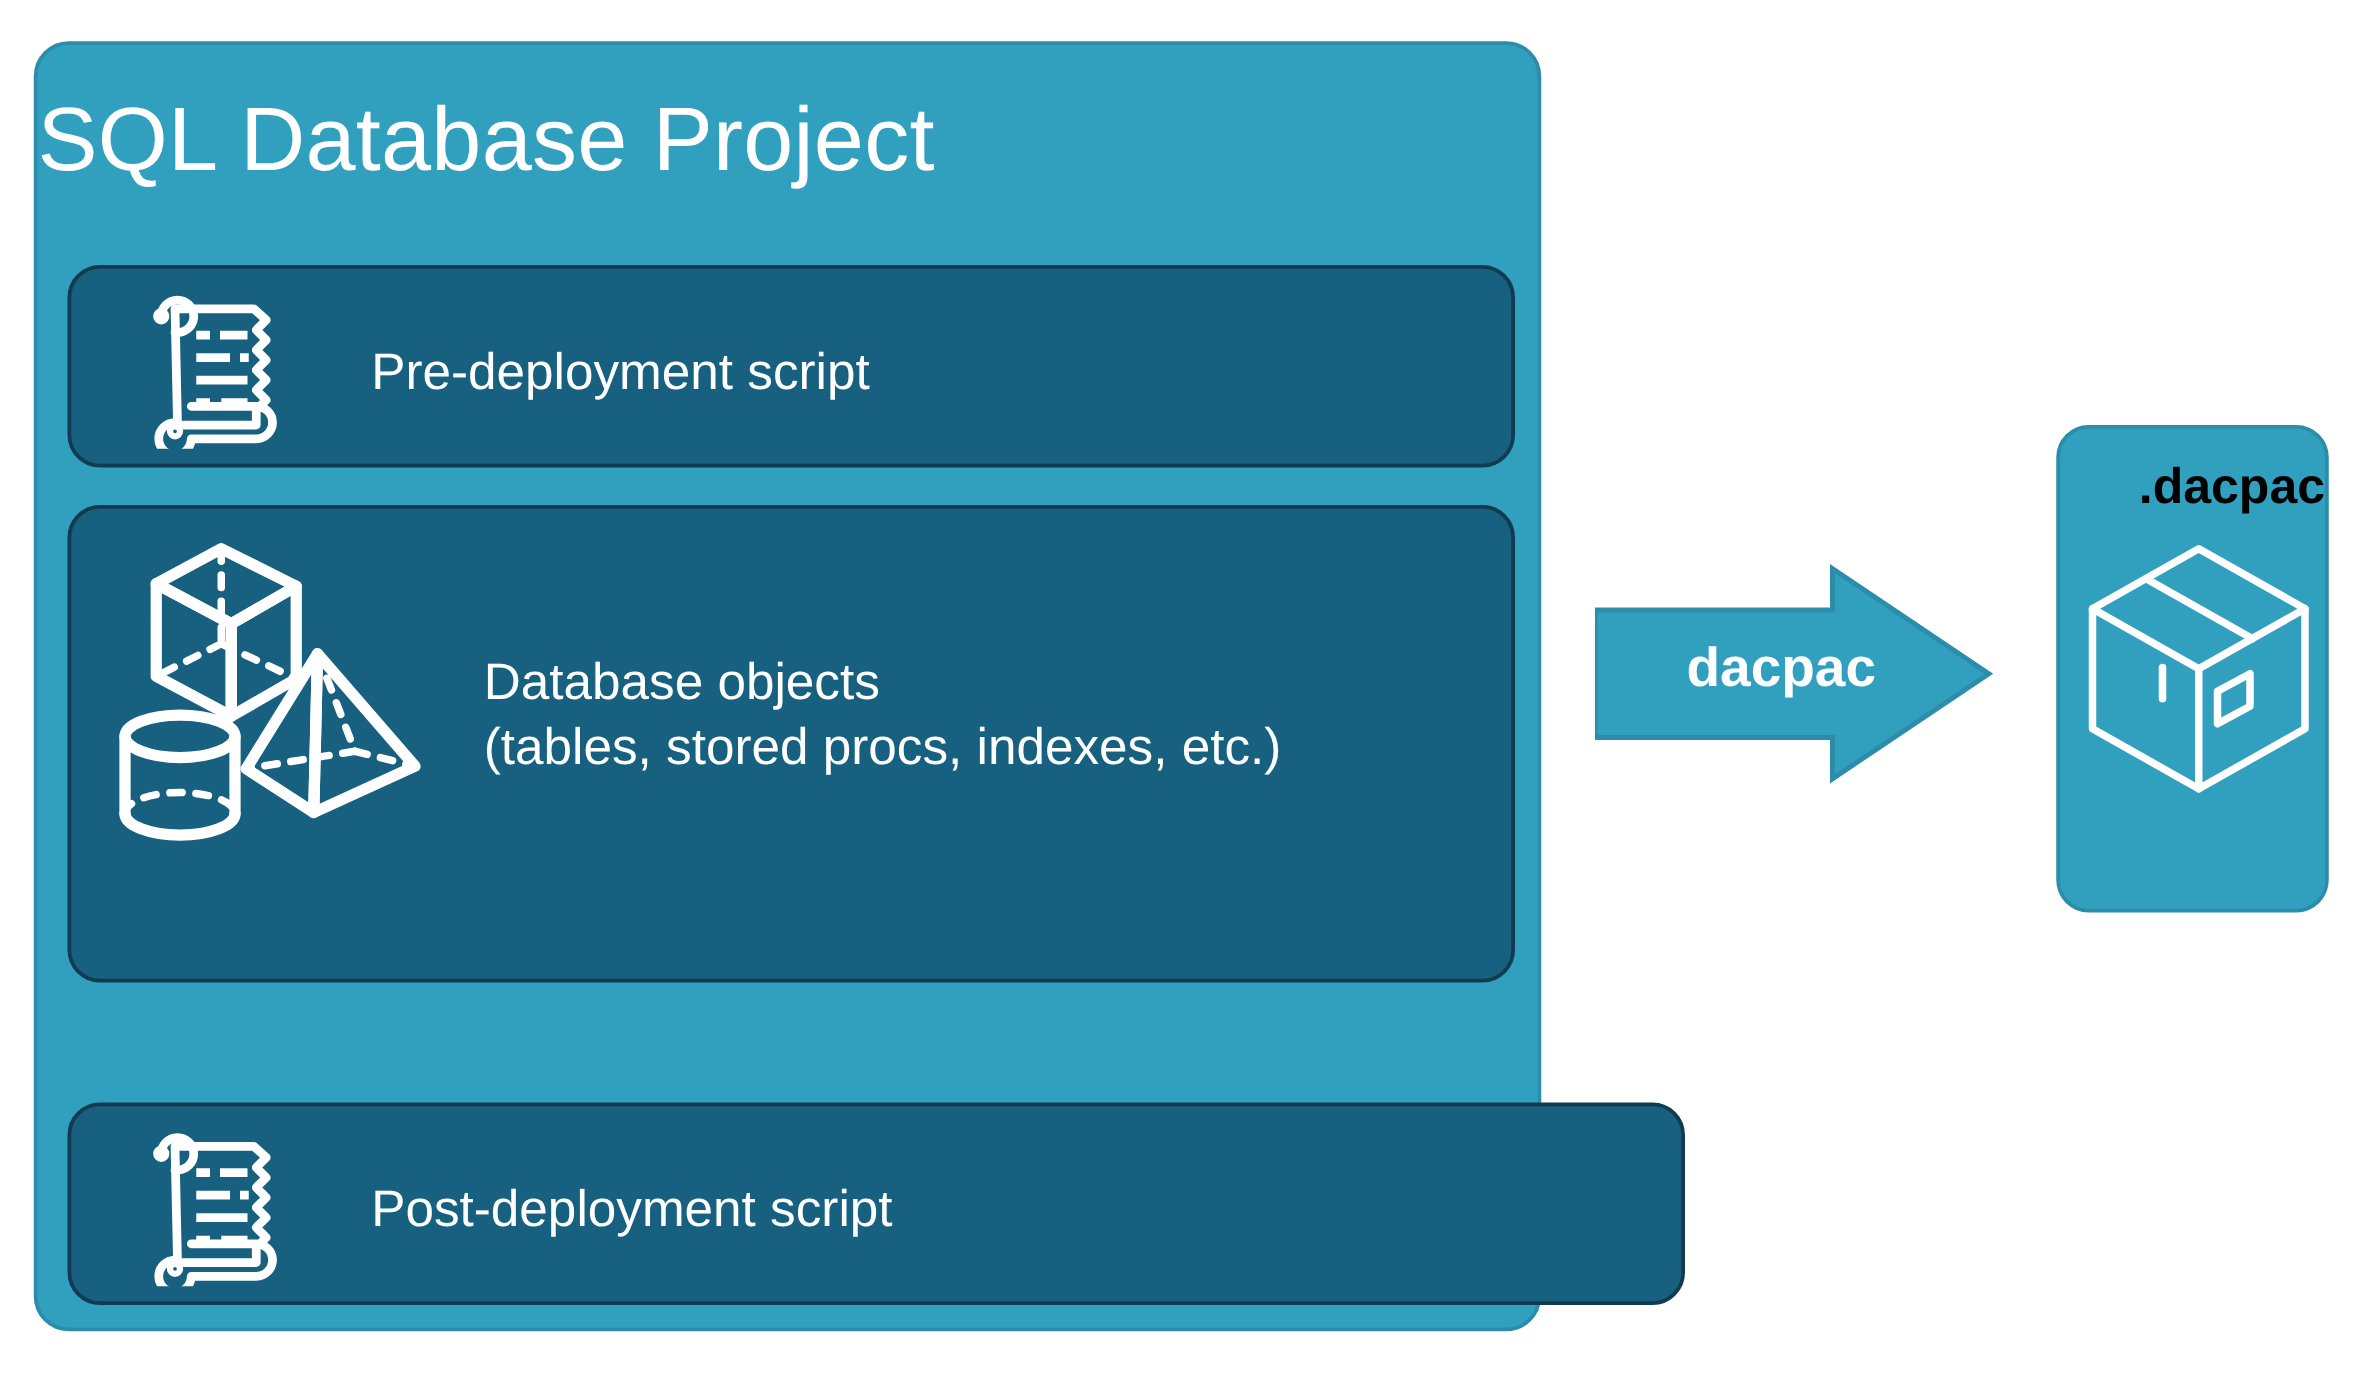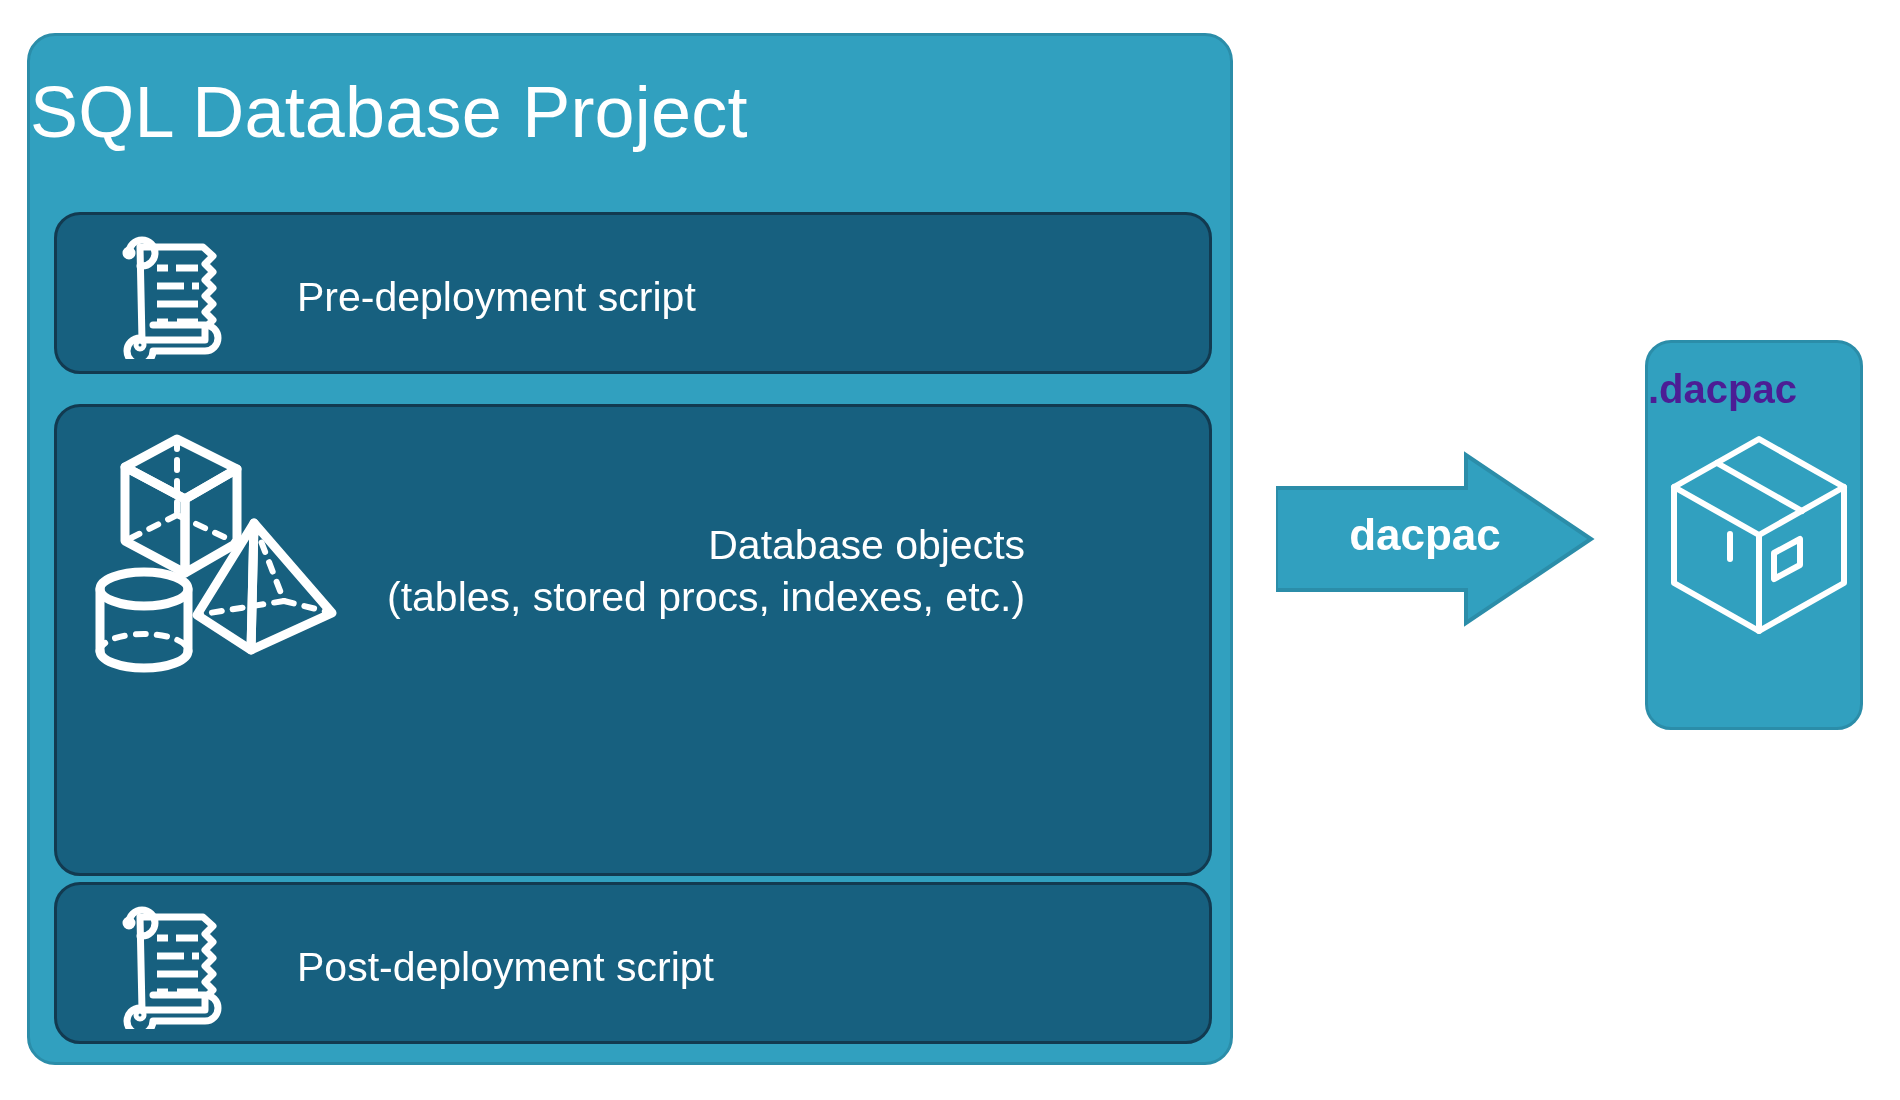".dacpac" .dacpac-title { color: #4c1d95 -> #000000; text-align: left -> right }
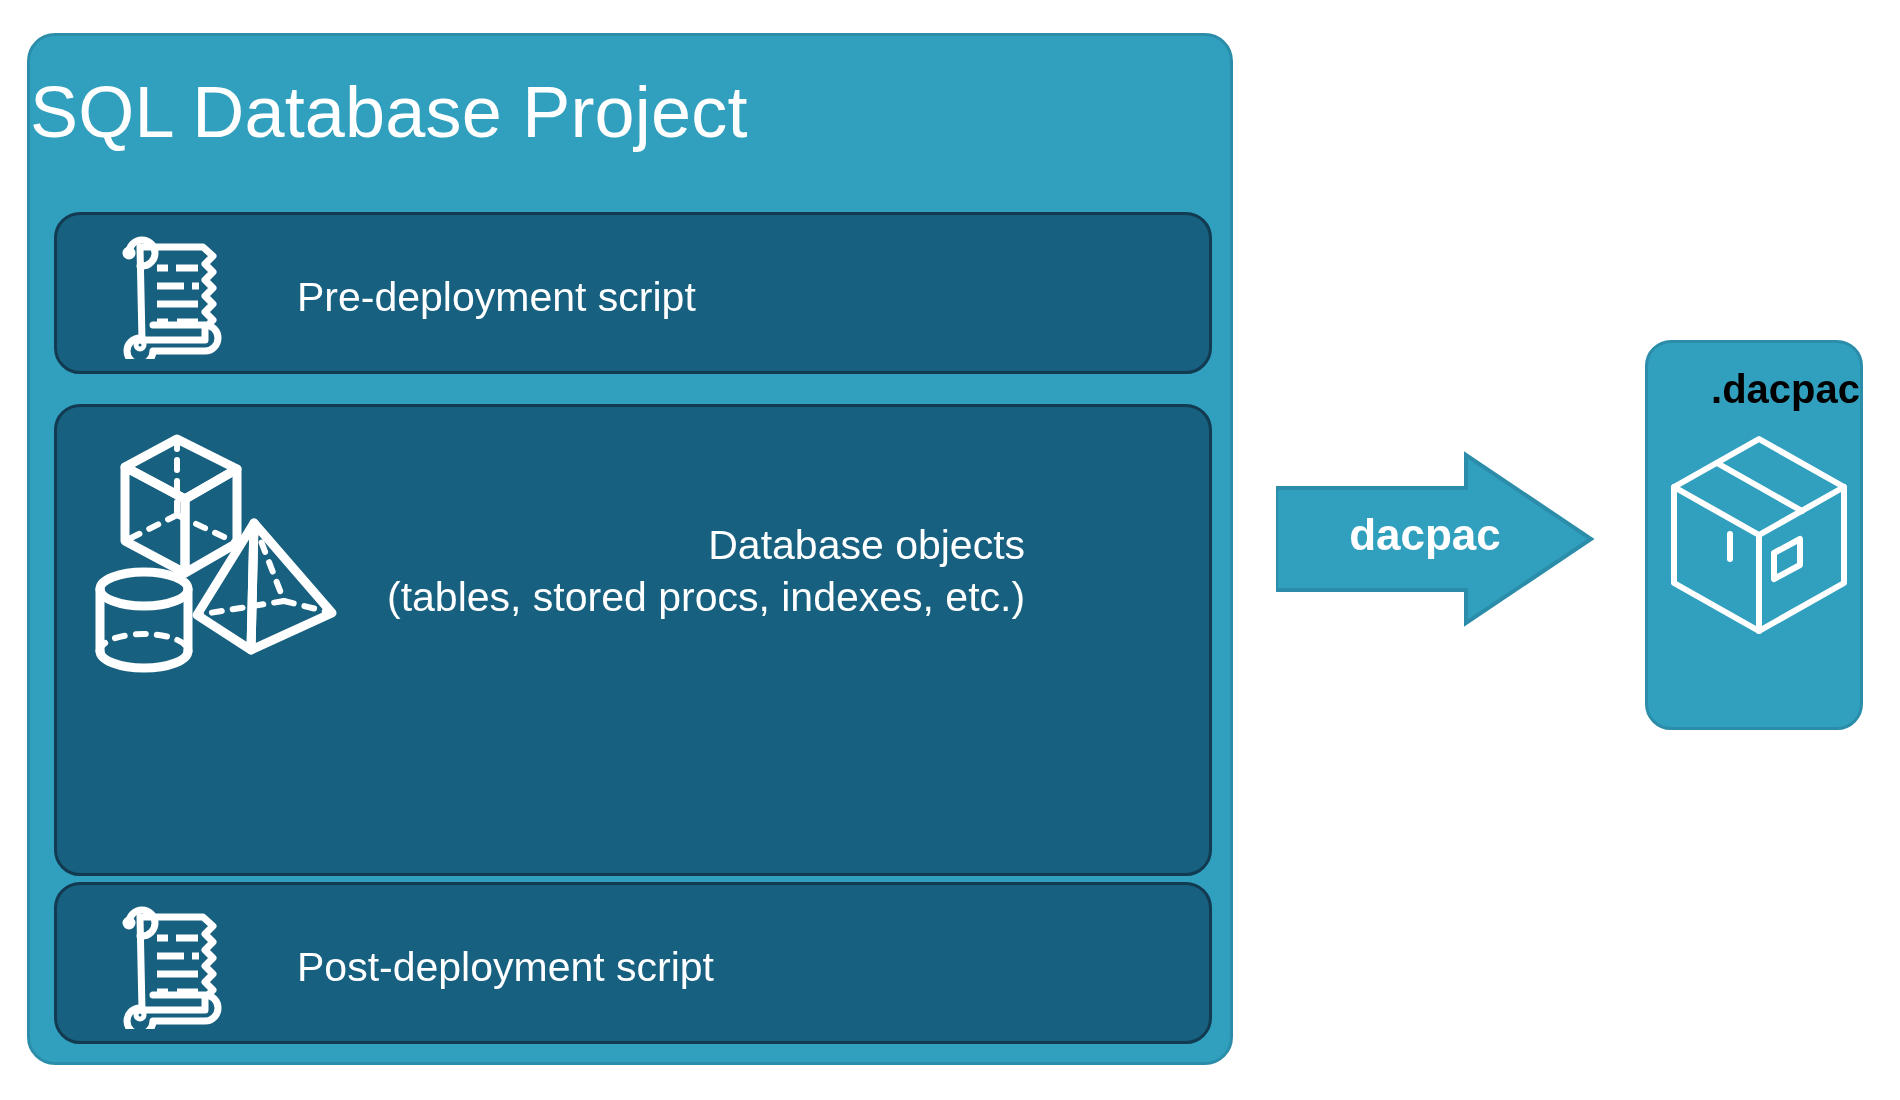"Database objects" .panel-obj { height: 472px -> 382px; text-align: right -> none }
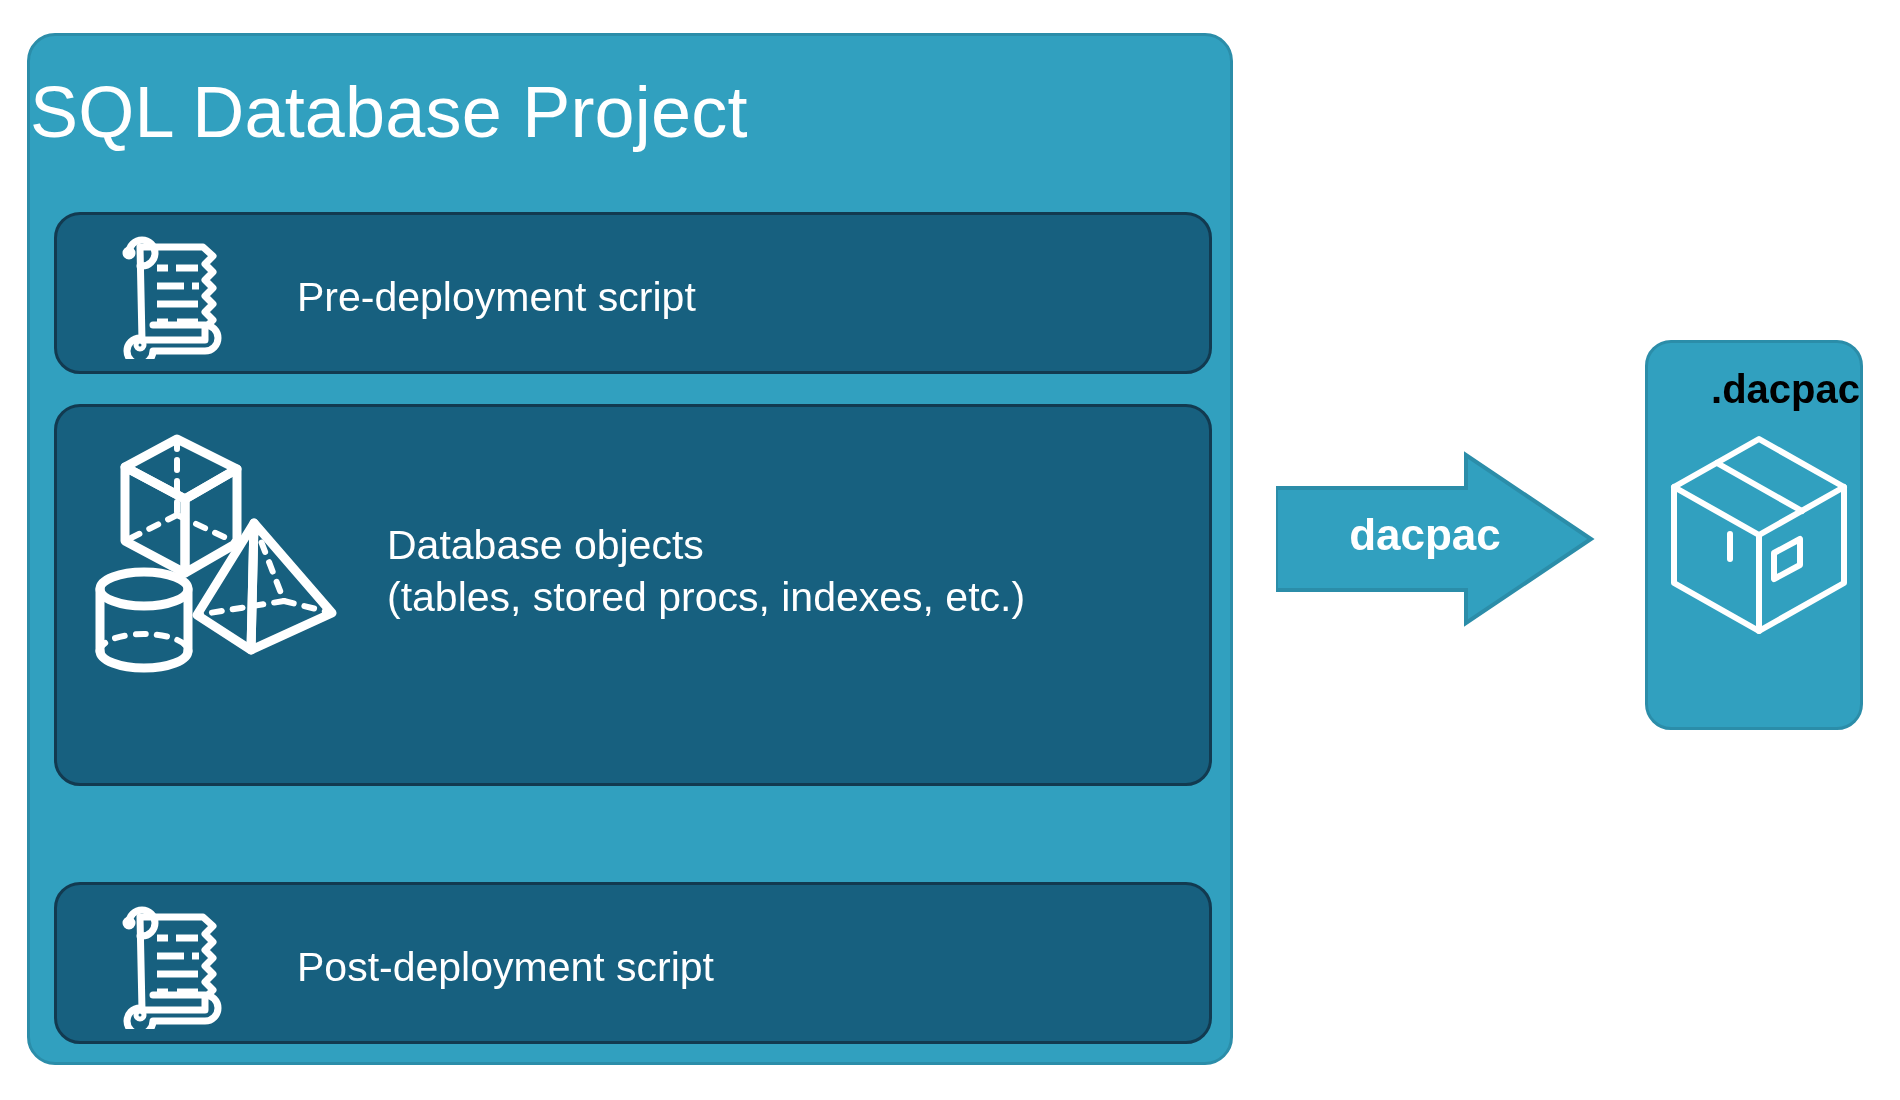"Post-deployment script" .panel-post { width: 1158px -> 1294px }
